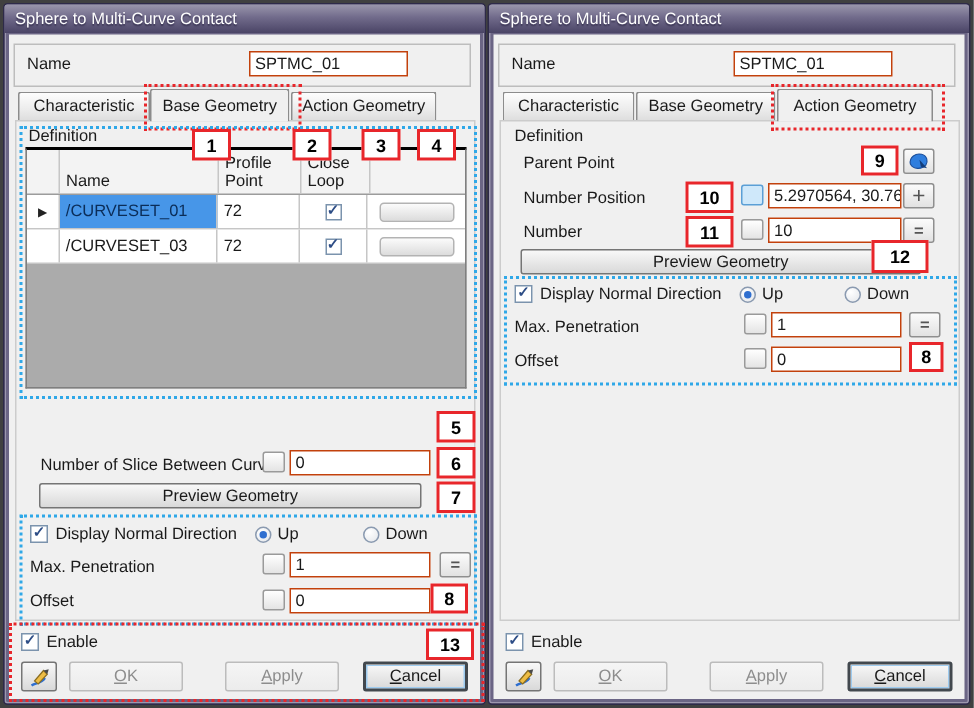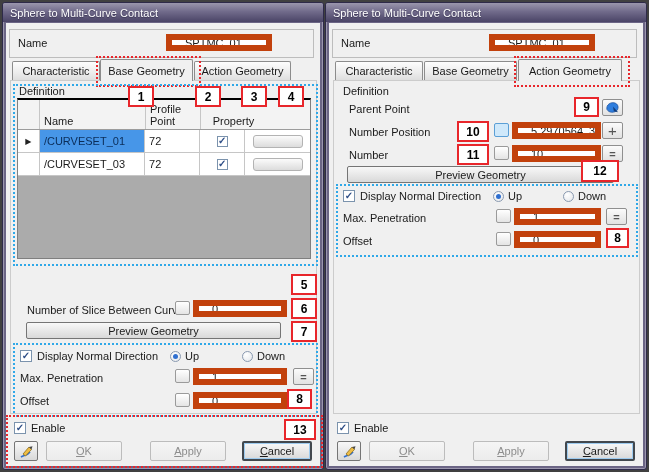"SPTMC_01" .input { border: 6px solid #c2410c -> 1px solid #c2410c; padding: 0 13px -> 0 3px }
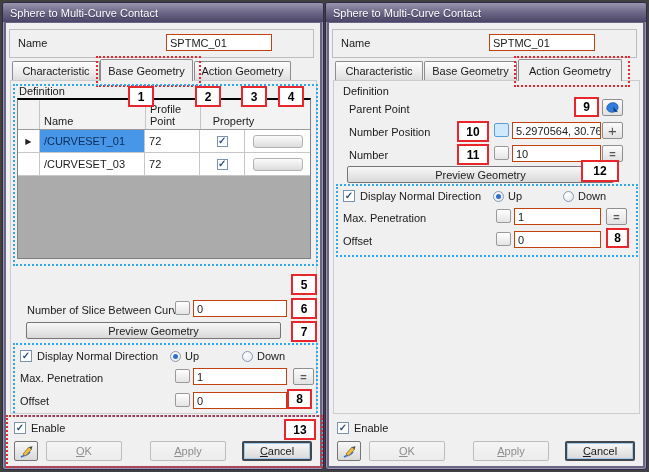"Close Loop" div.cell { html: none -> <div>Close Loop</div> }
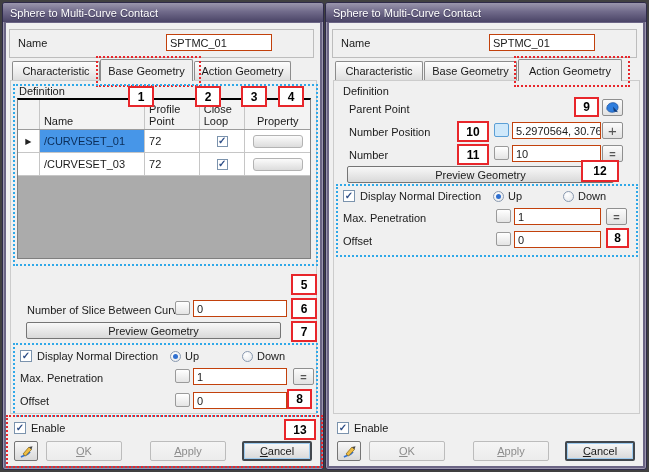"Property" div.cell { html: <div>Property</div> -> none }
